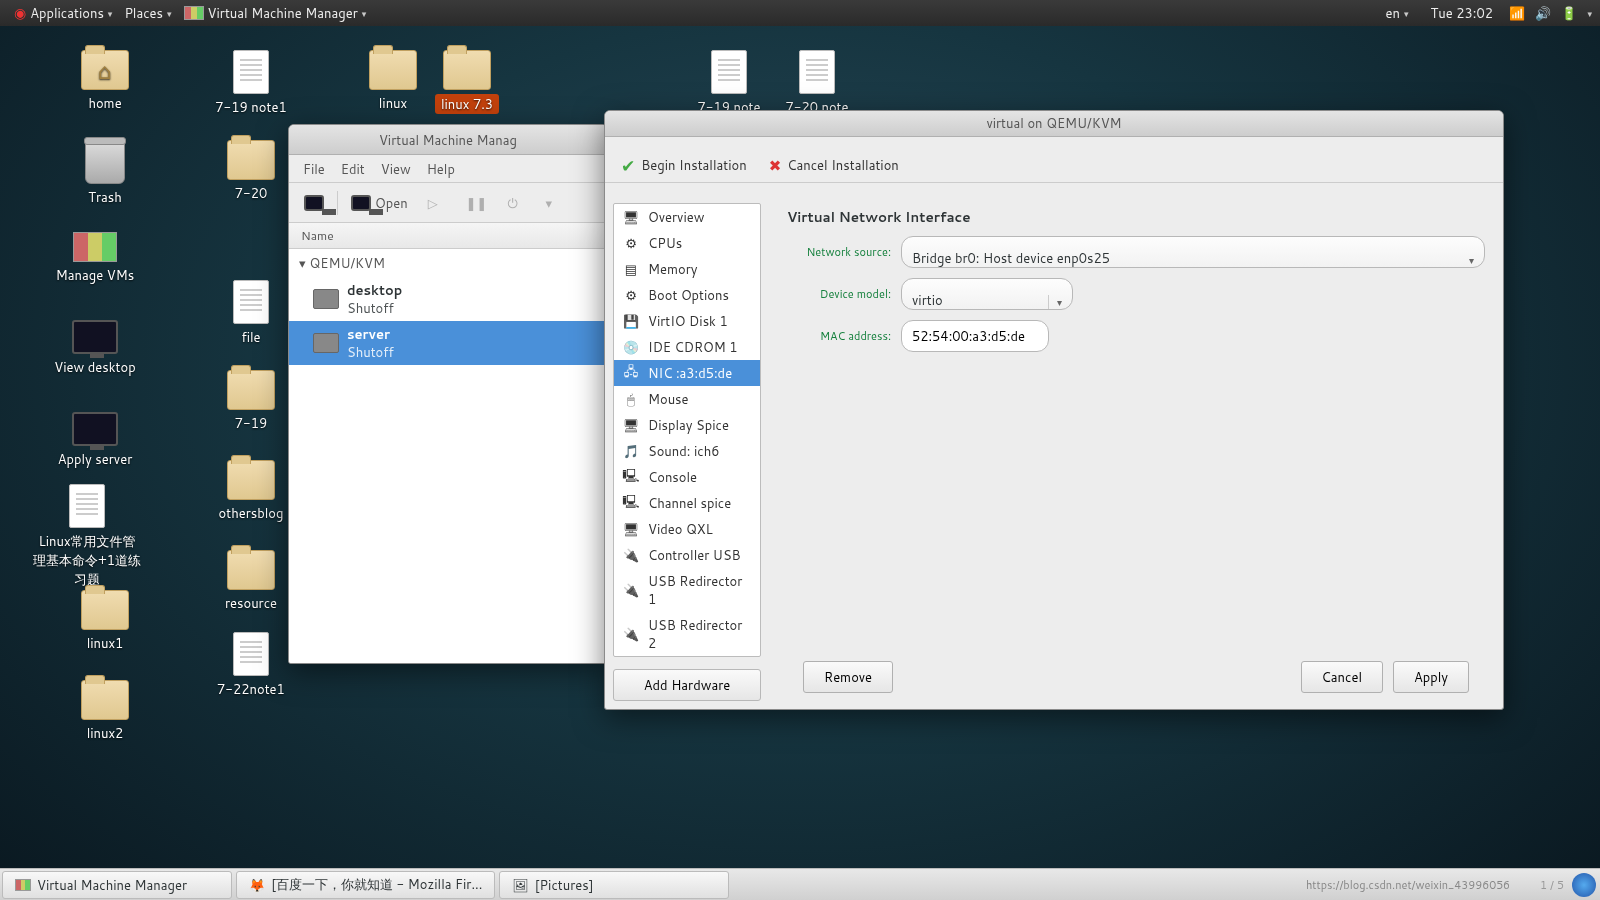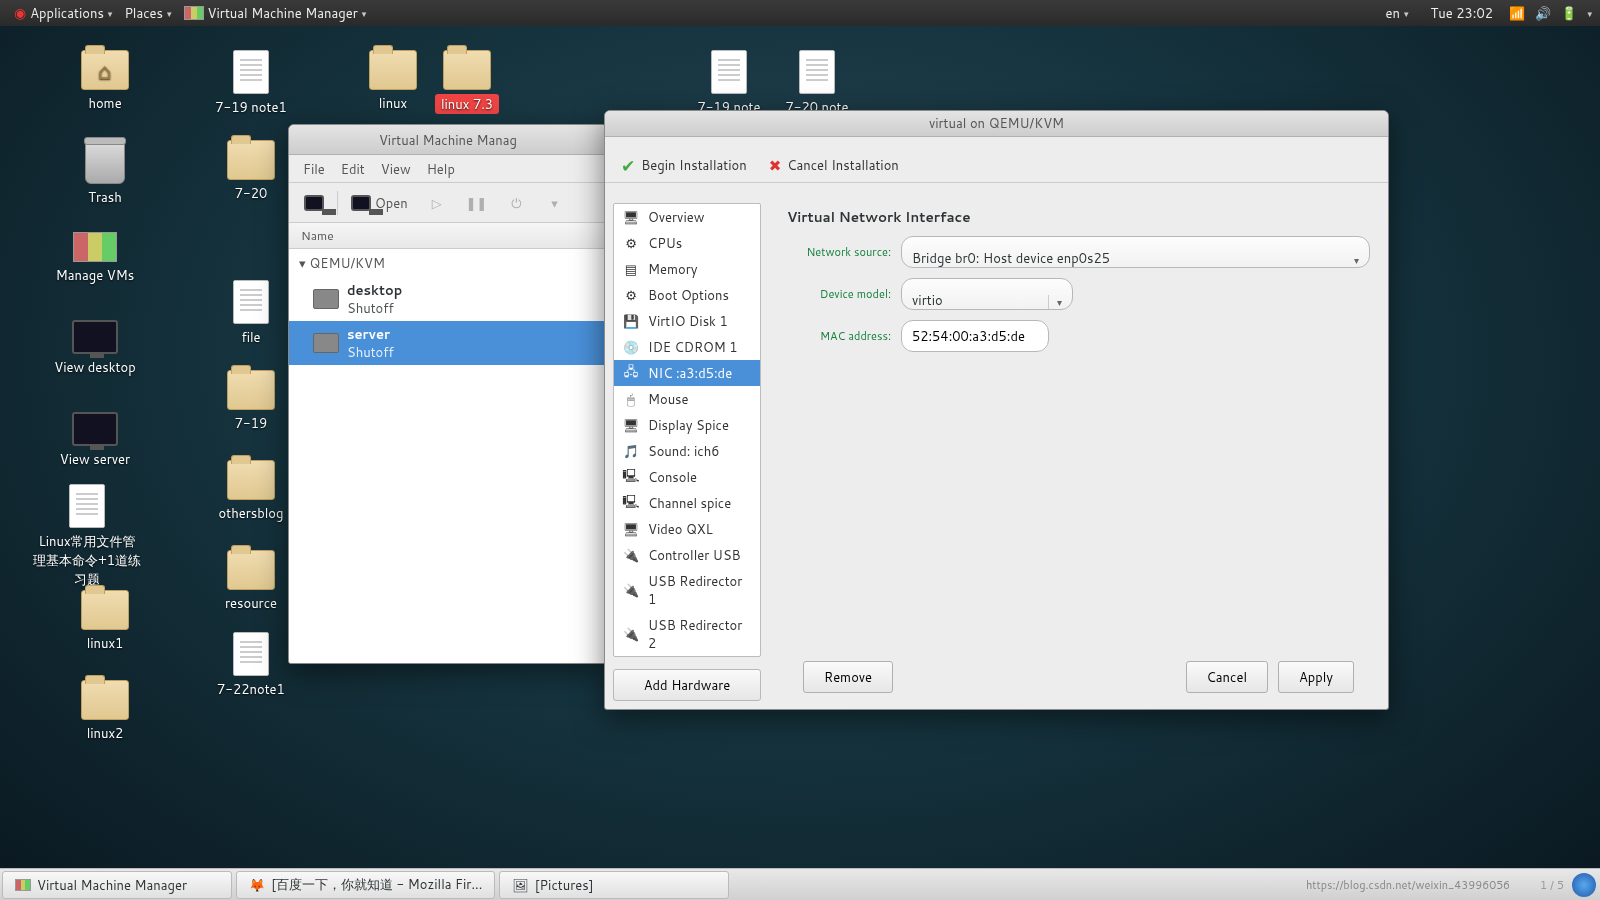"linux 7.3" .dicon.sel .lbl { background: #ef4444 -> #c2410c }
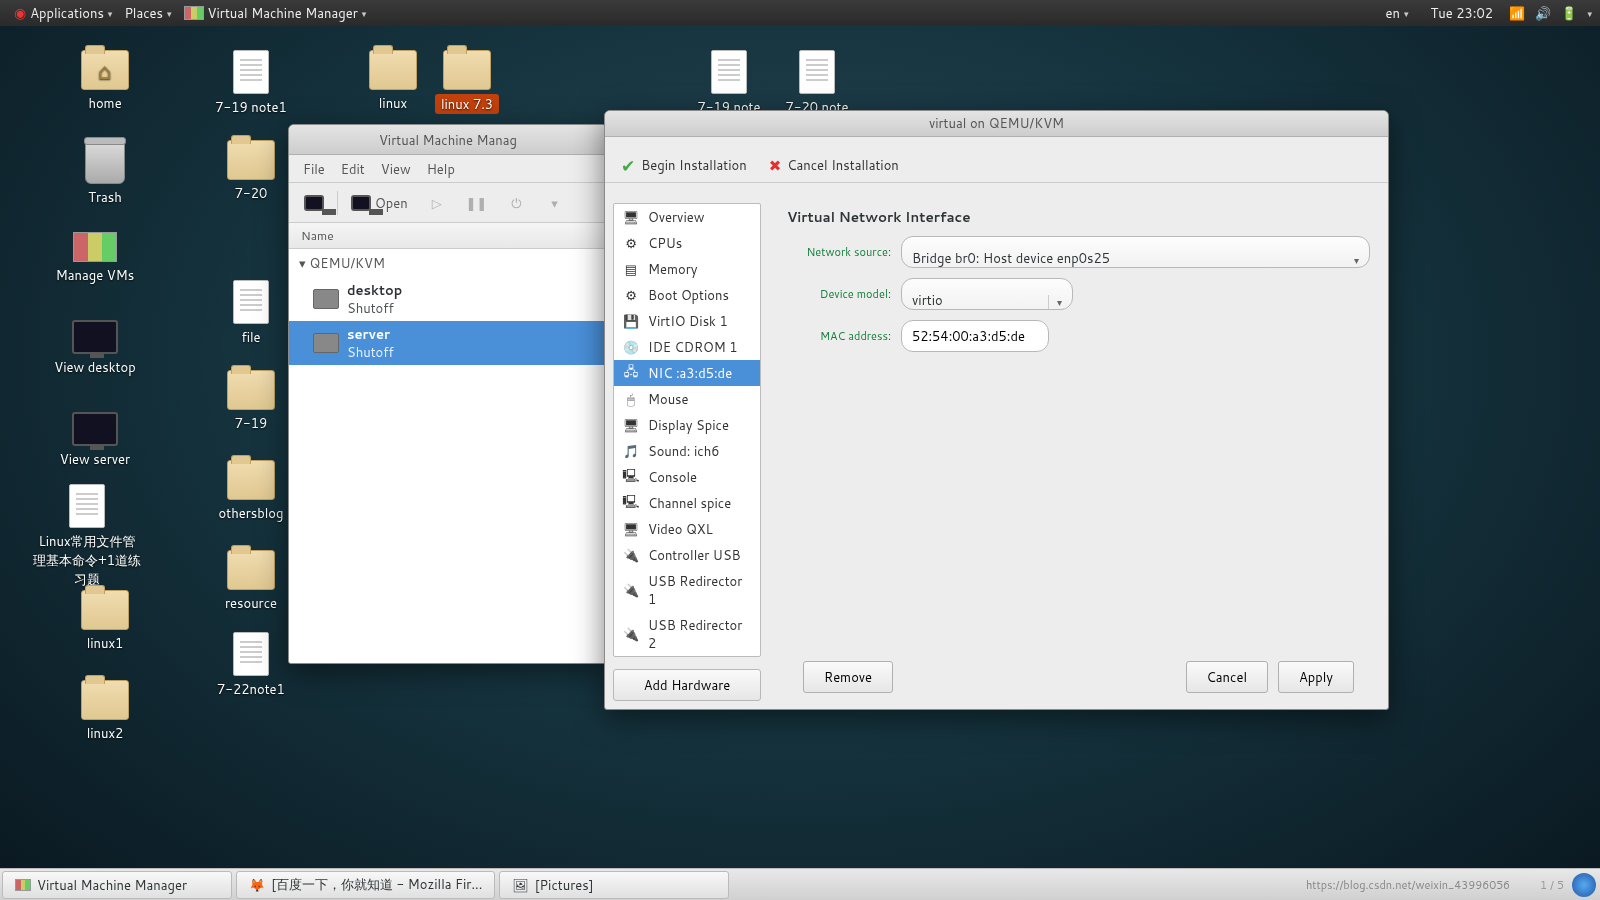"virtual on QEMU/KVM" .detwin { width: 785px -> 900px }
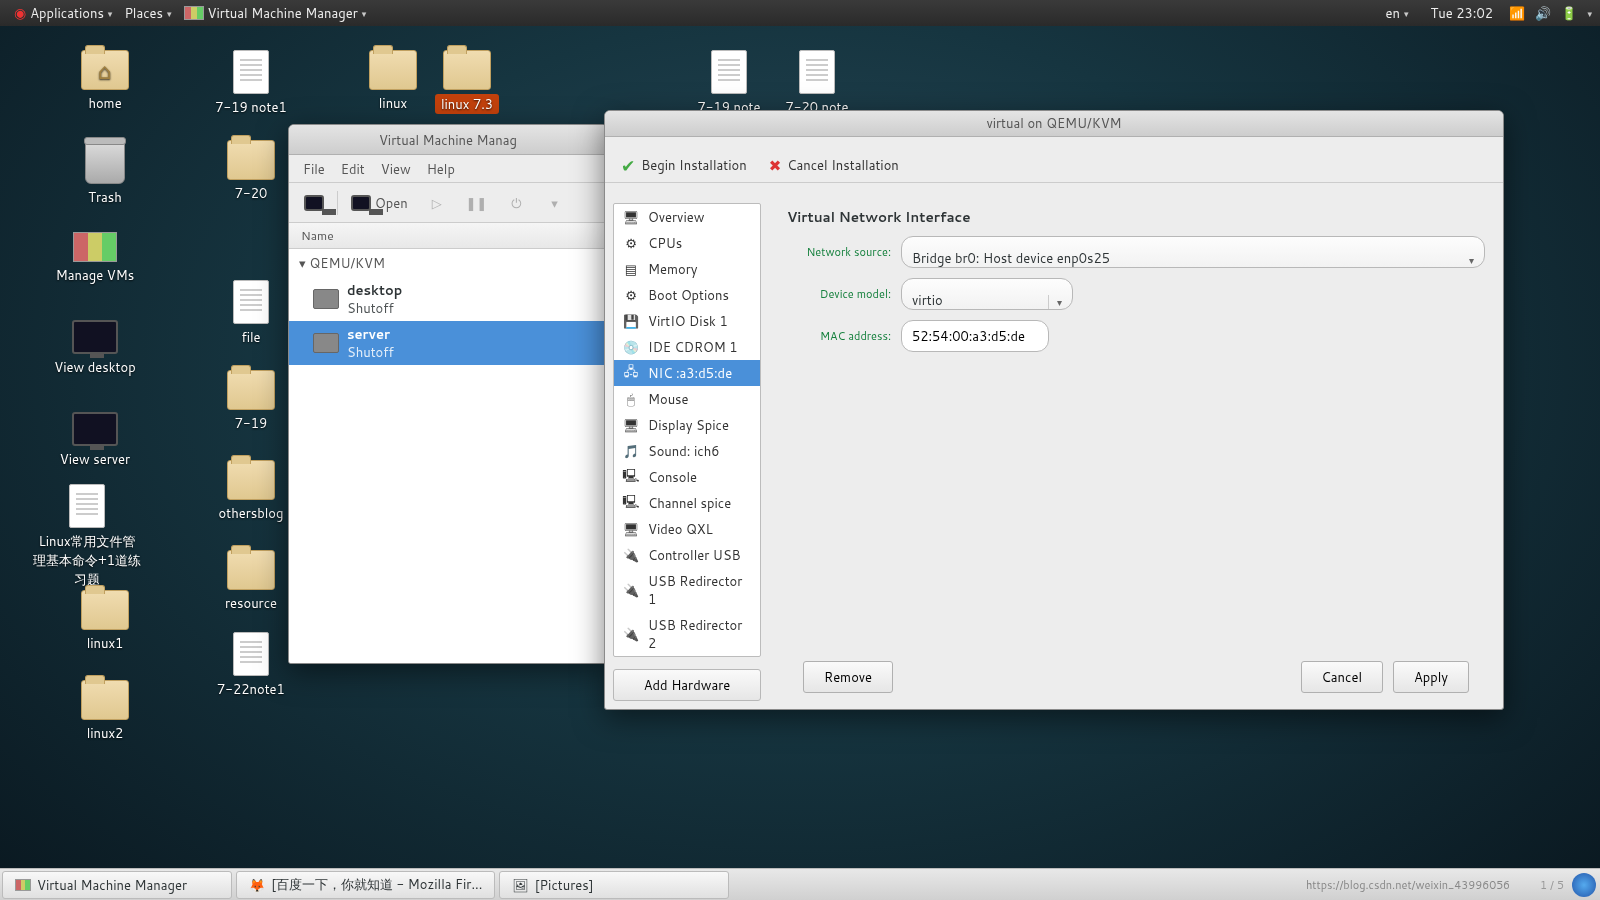"Open" .tbtn { justify-content: center -> flex-start }
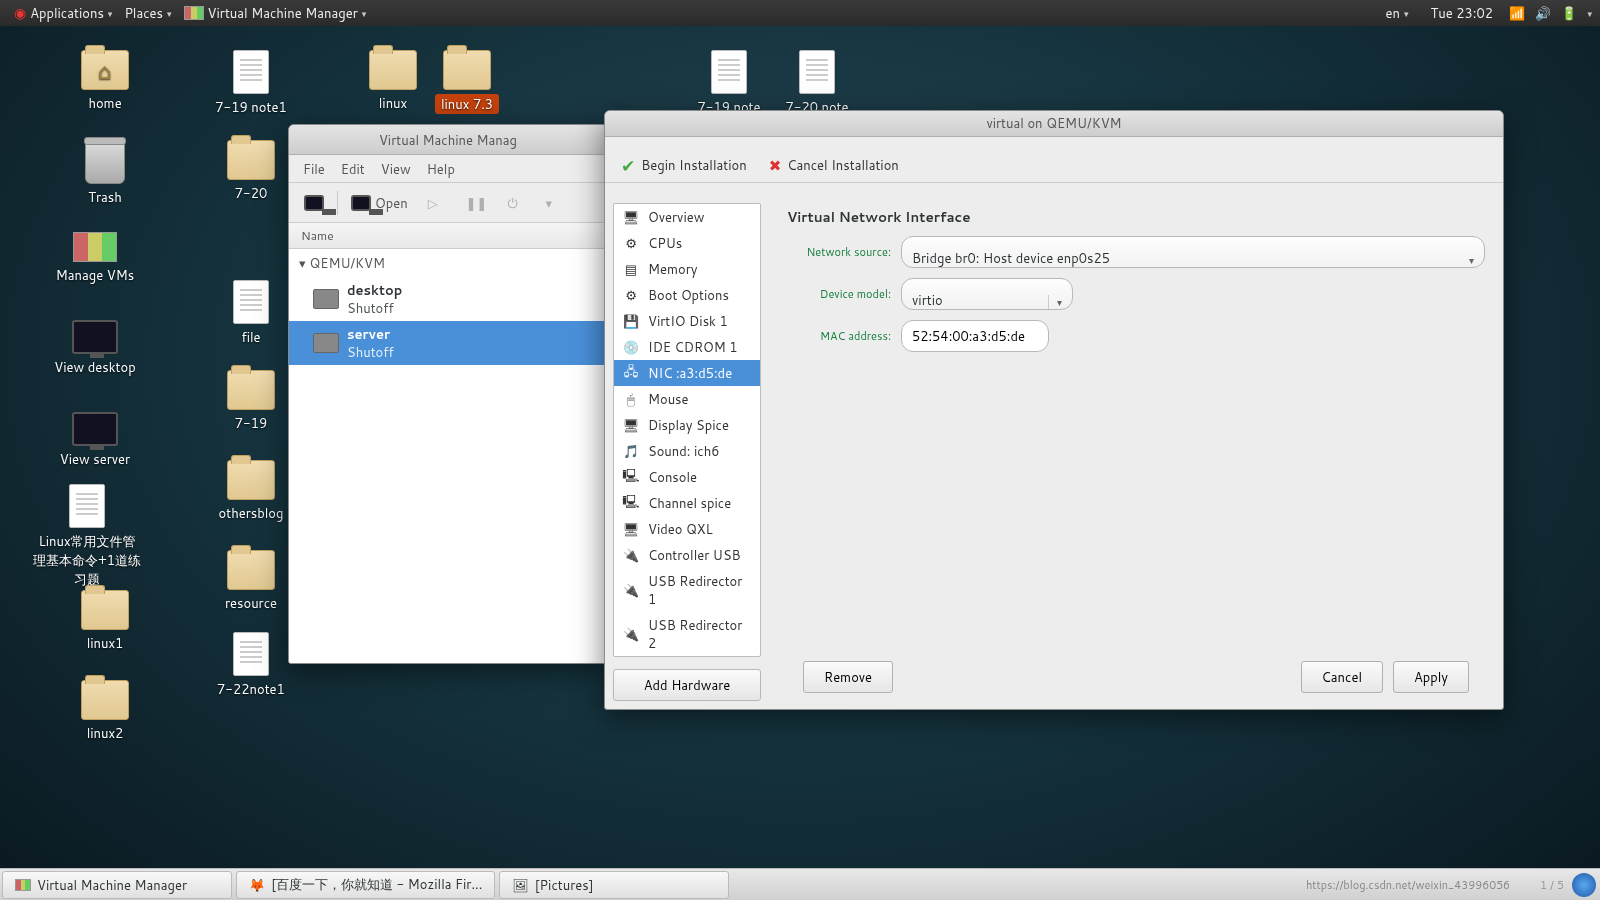"View server" span.lbl { text: View -> Apply }
